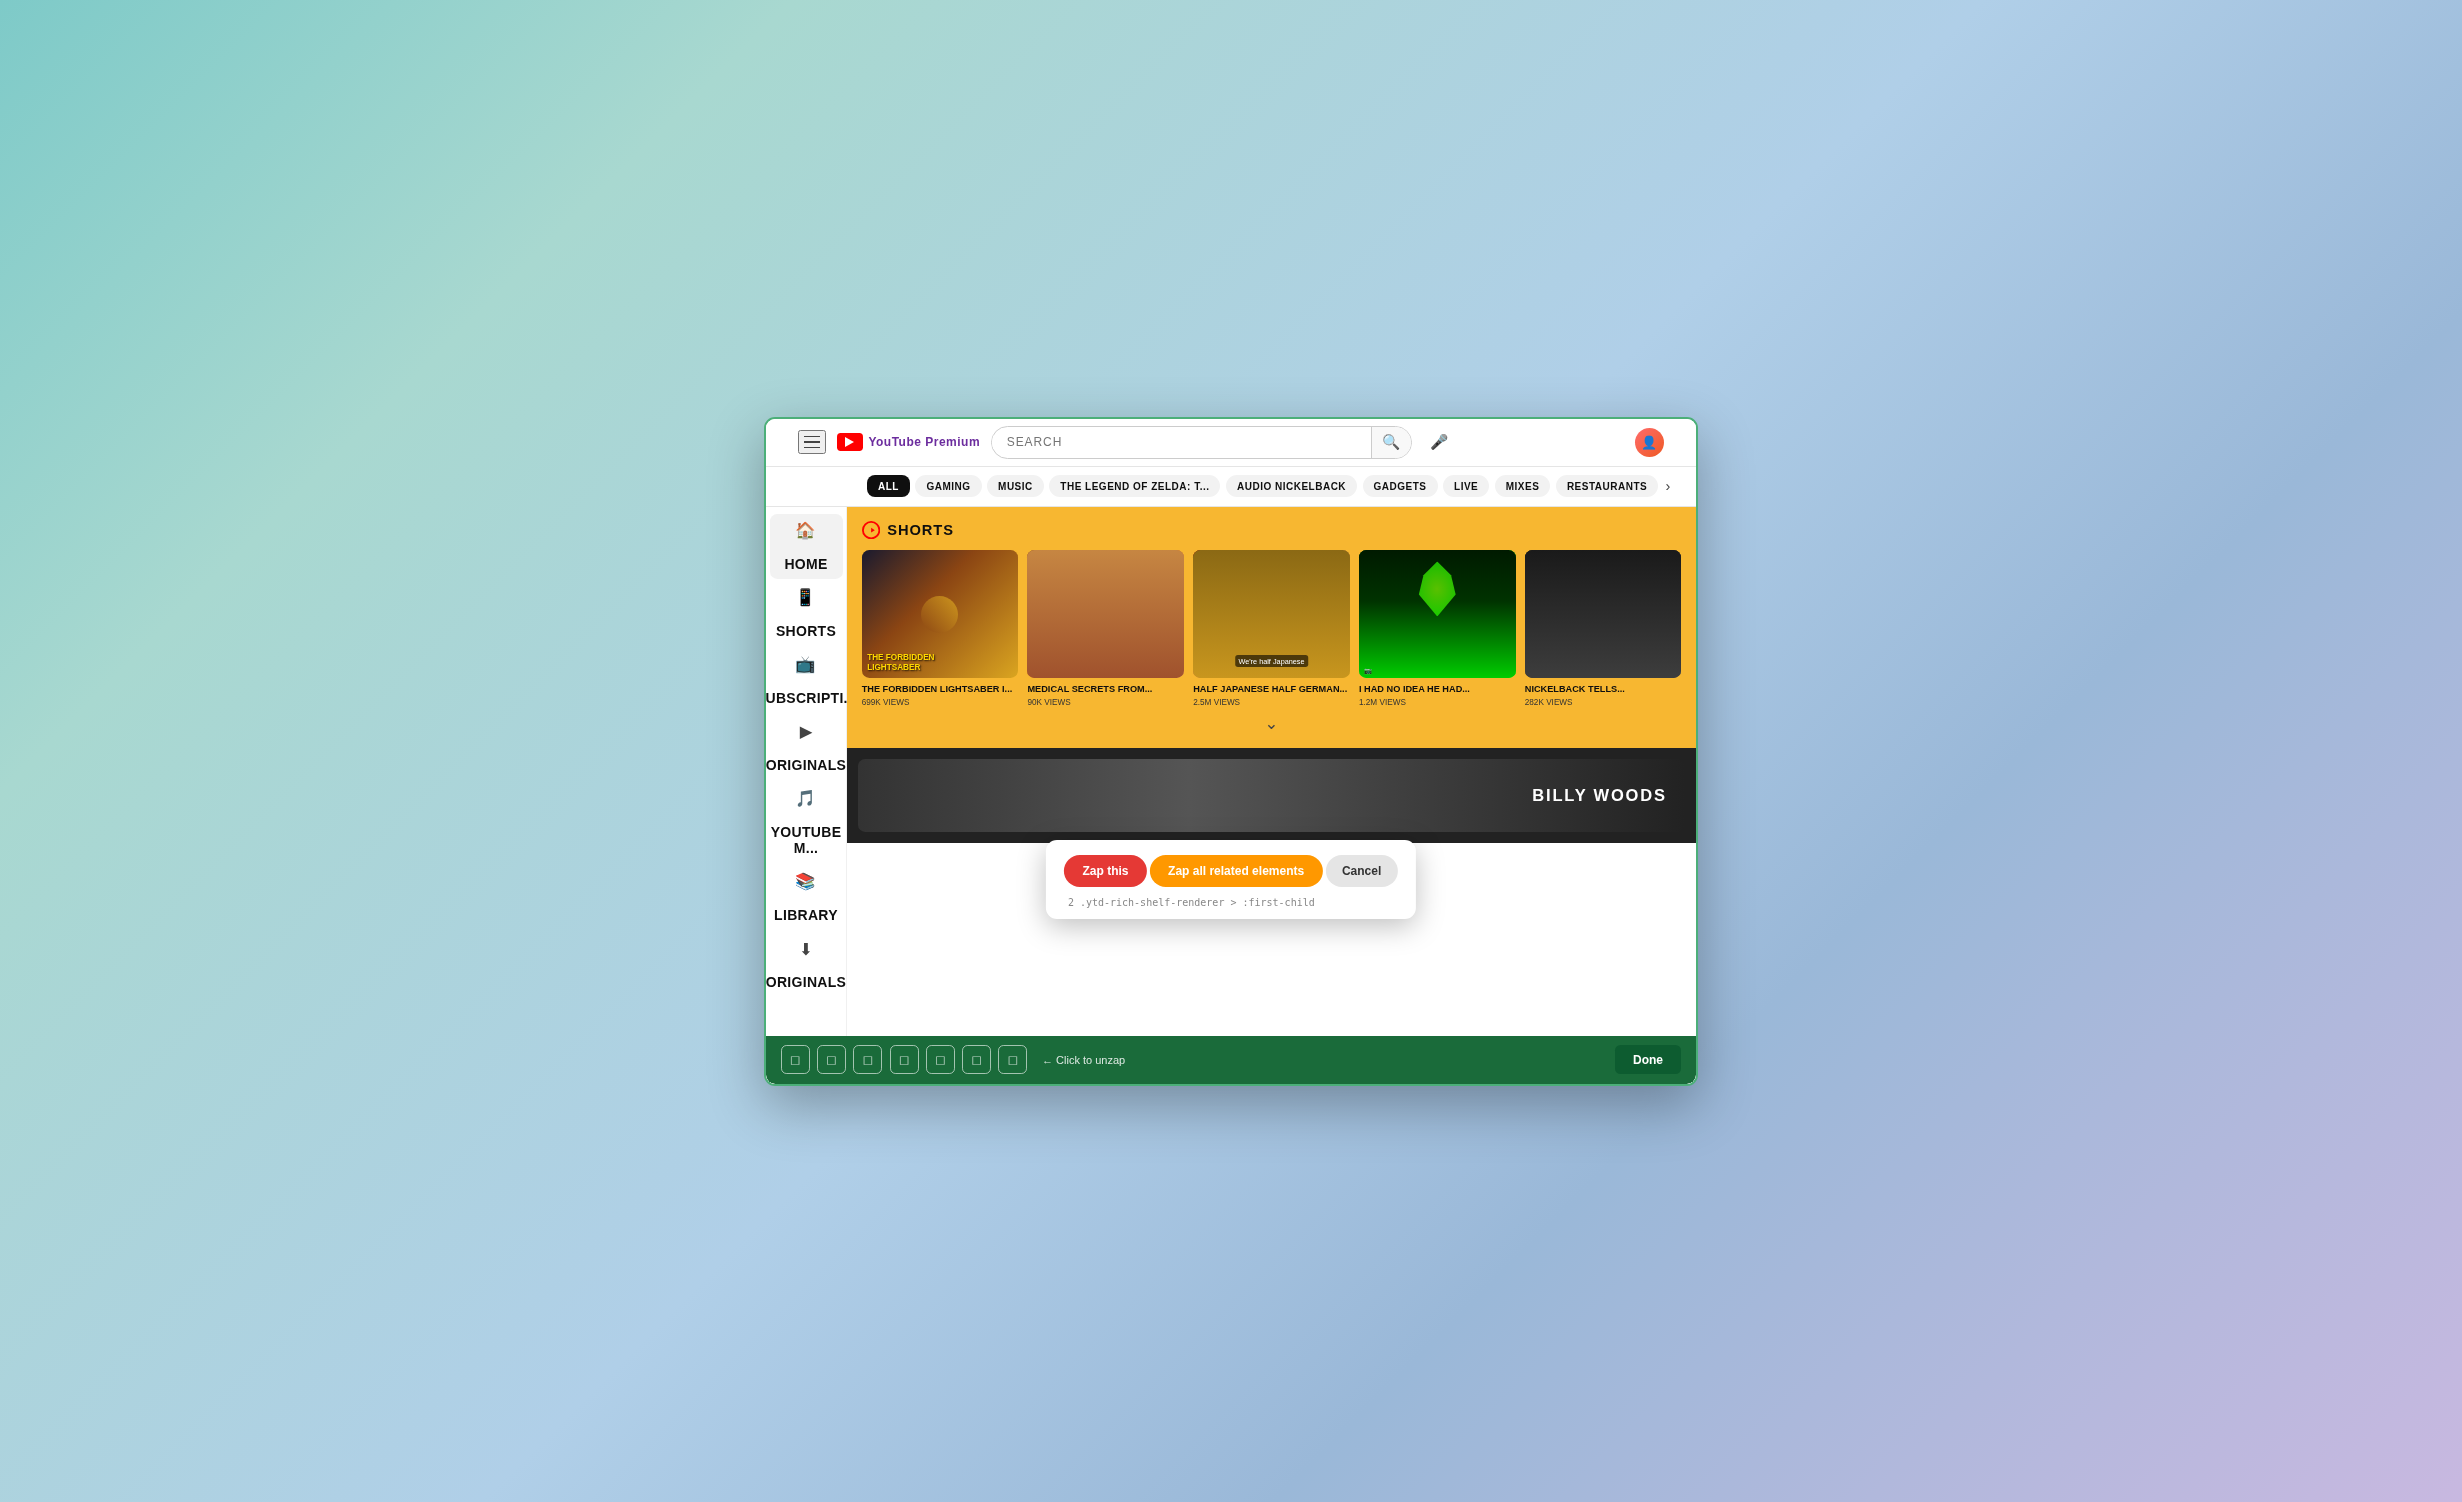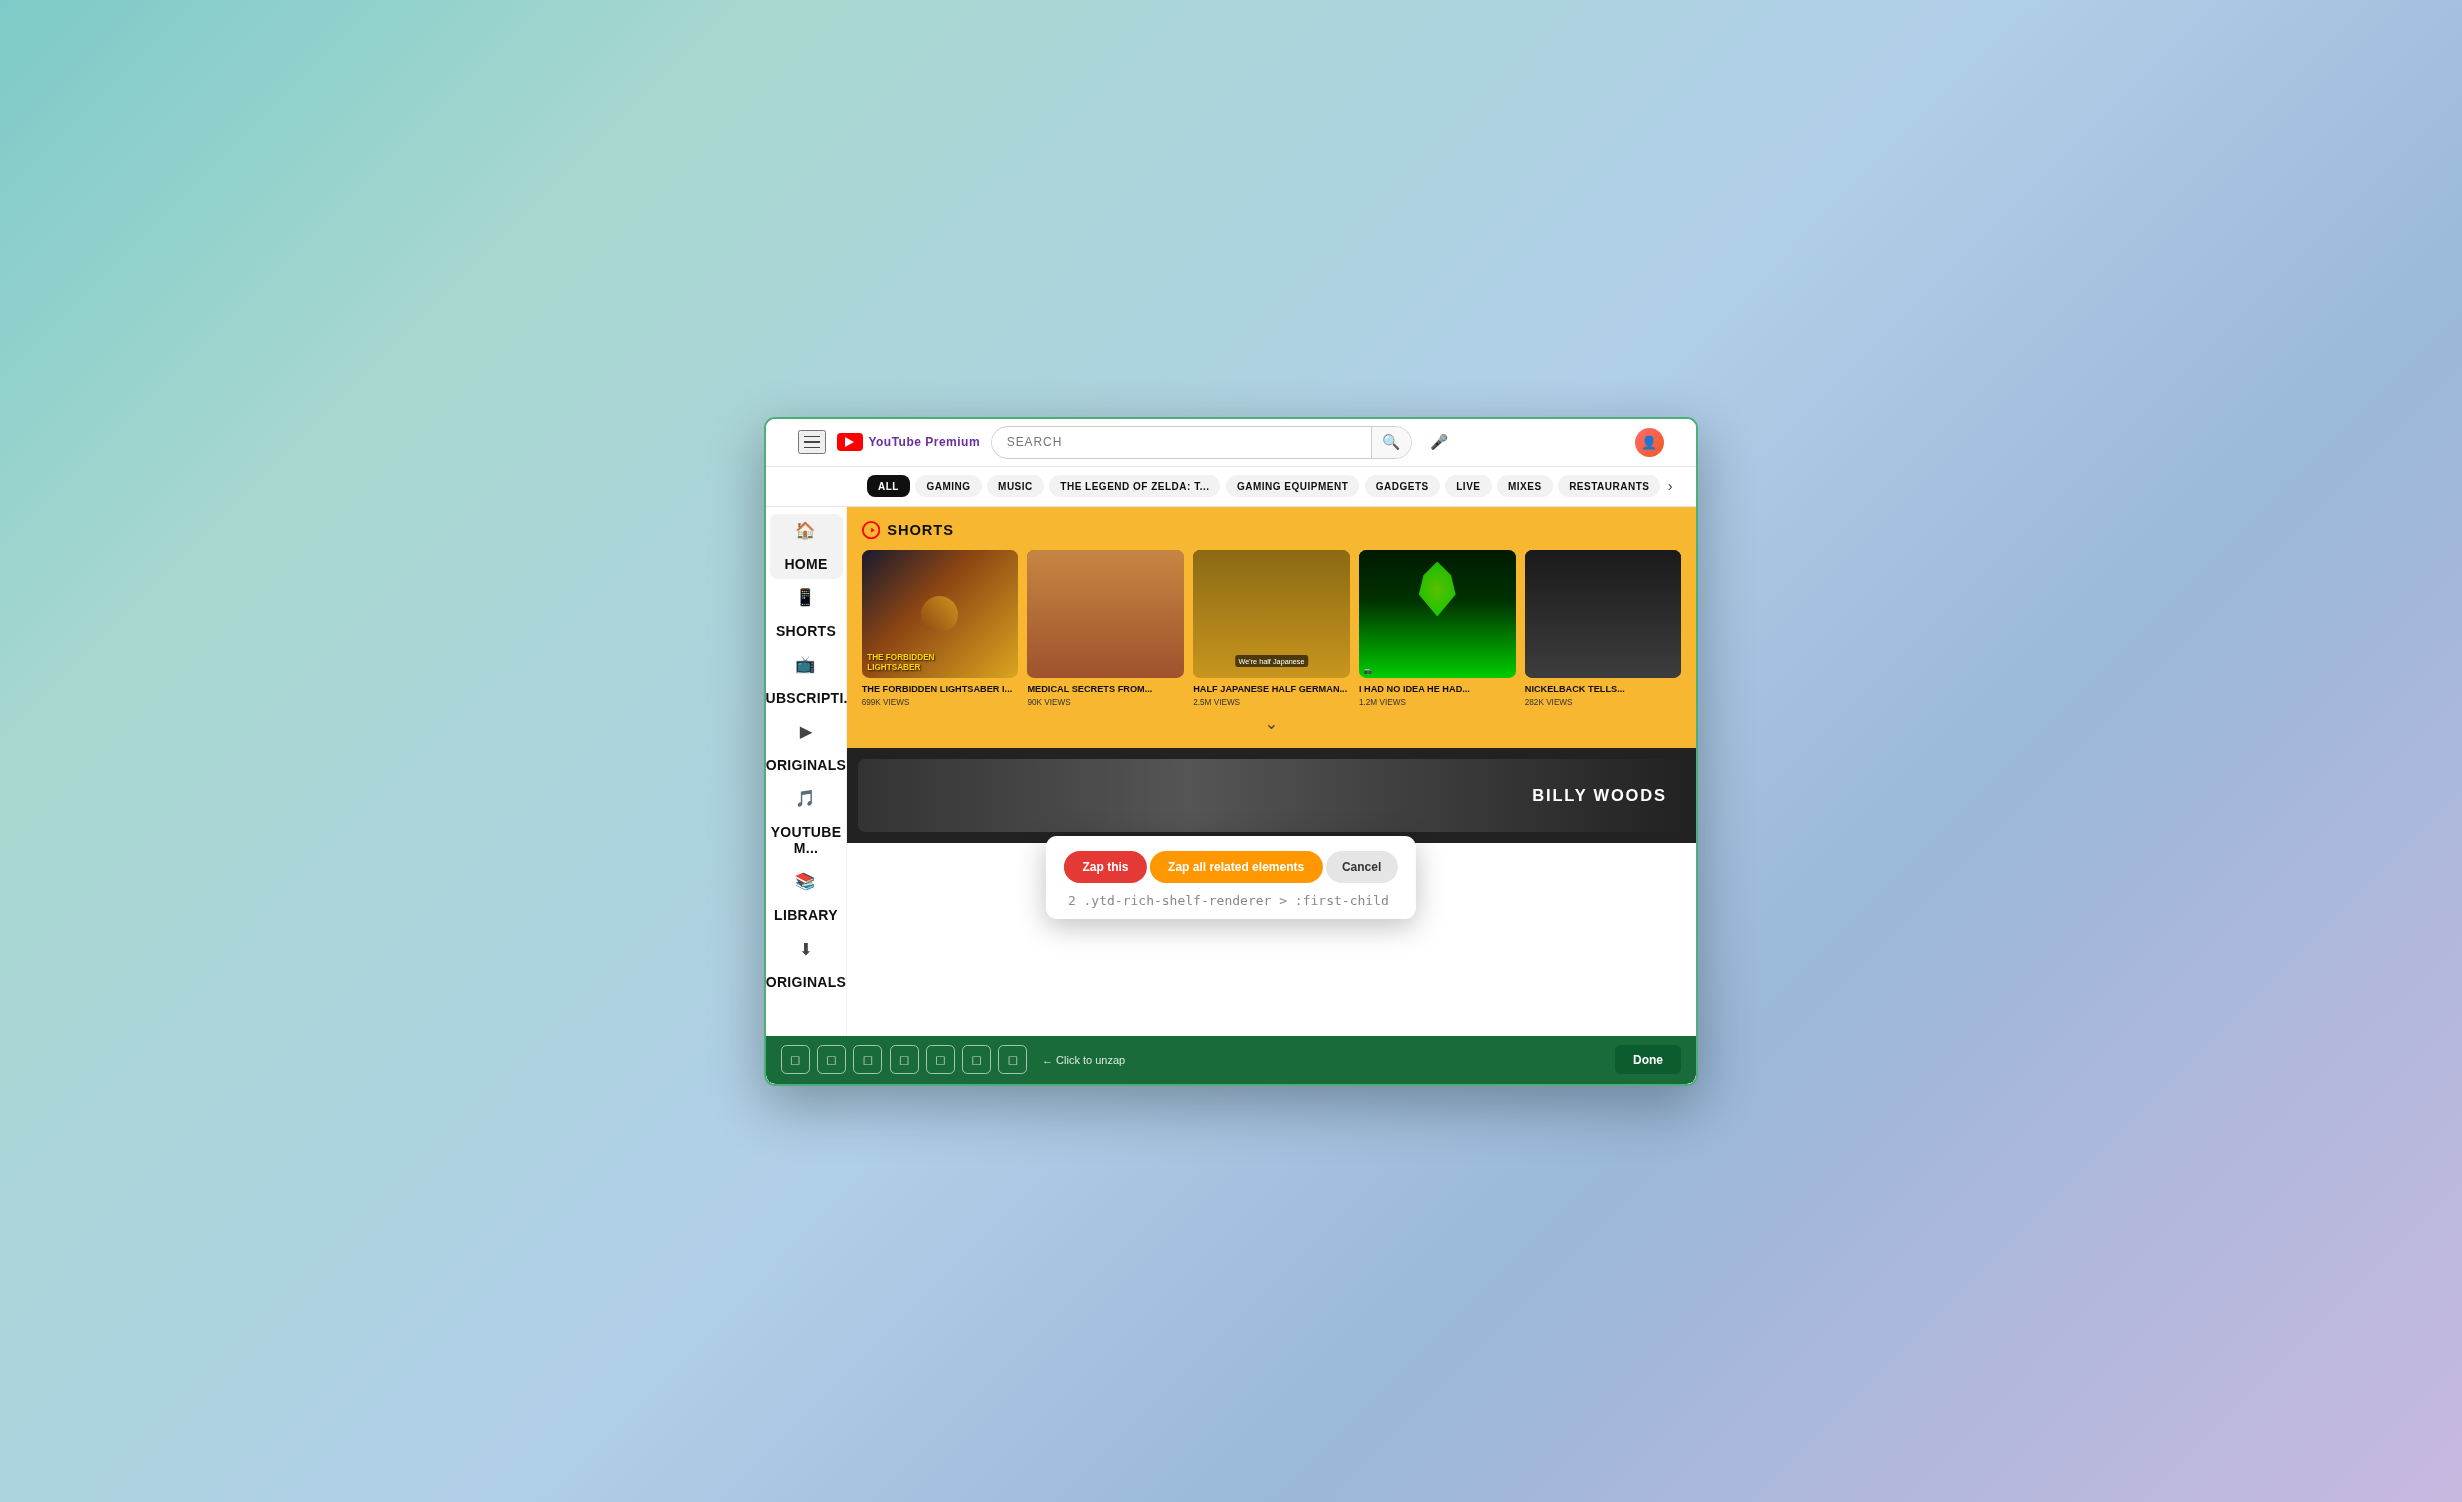"GAMING EQUIPMENT" button.cat-btn { text: GAMING EQUIPMENT -> AUDIO NICKELBACK }
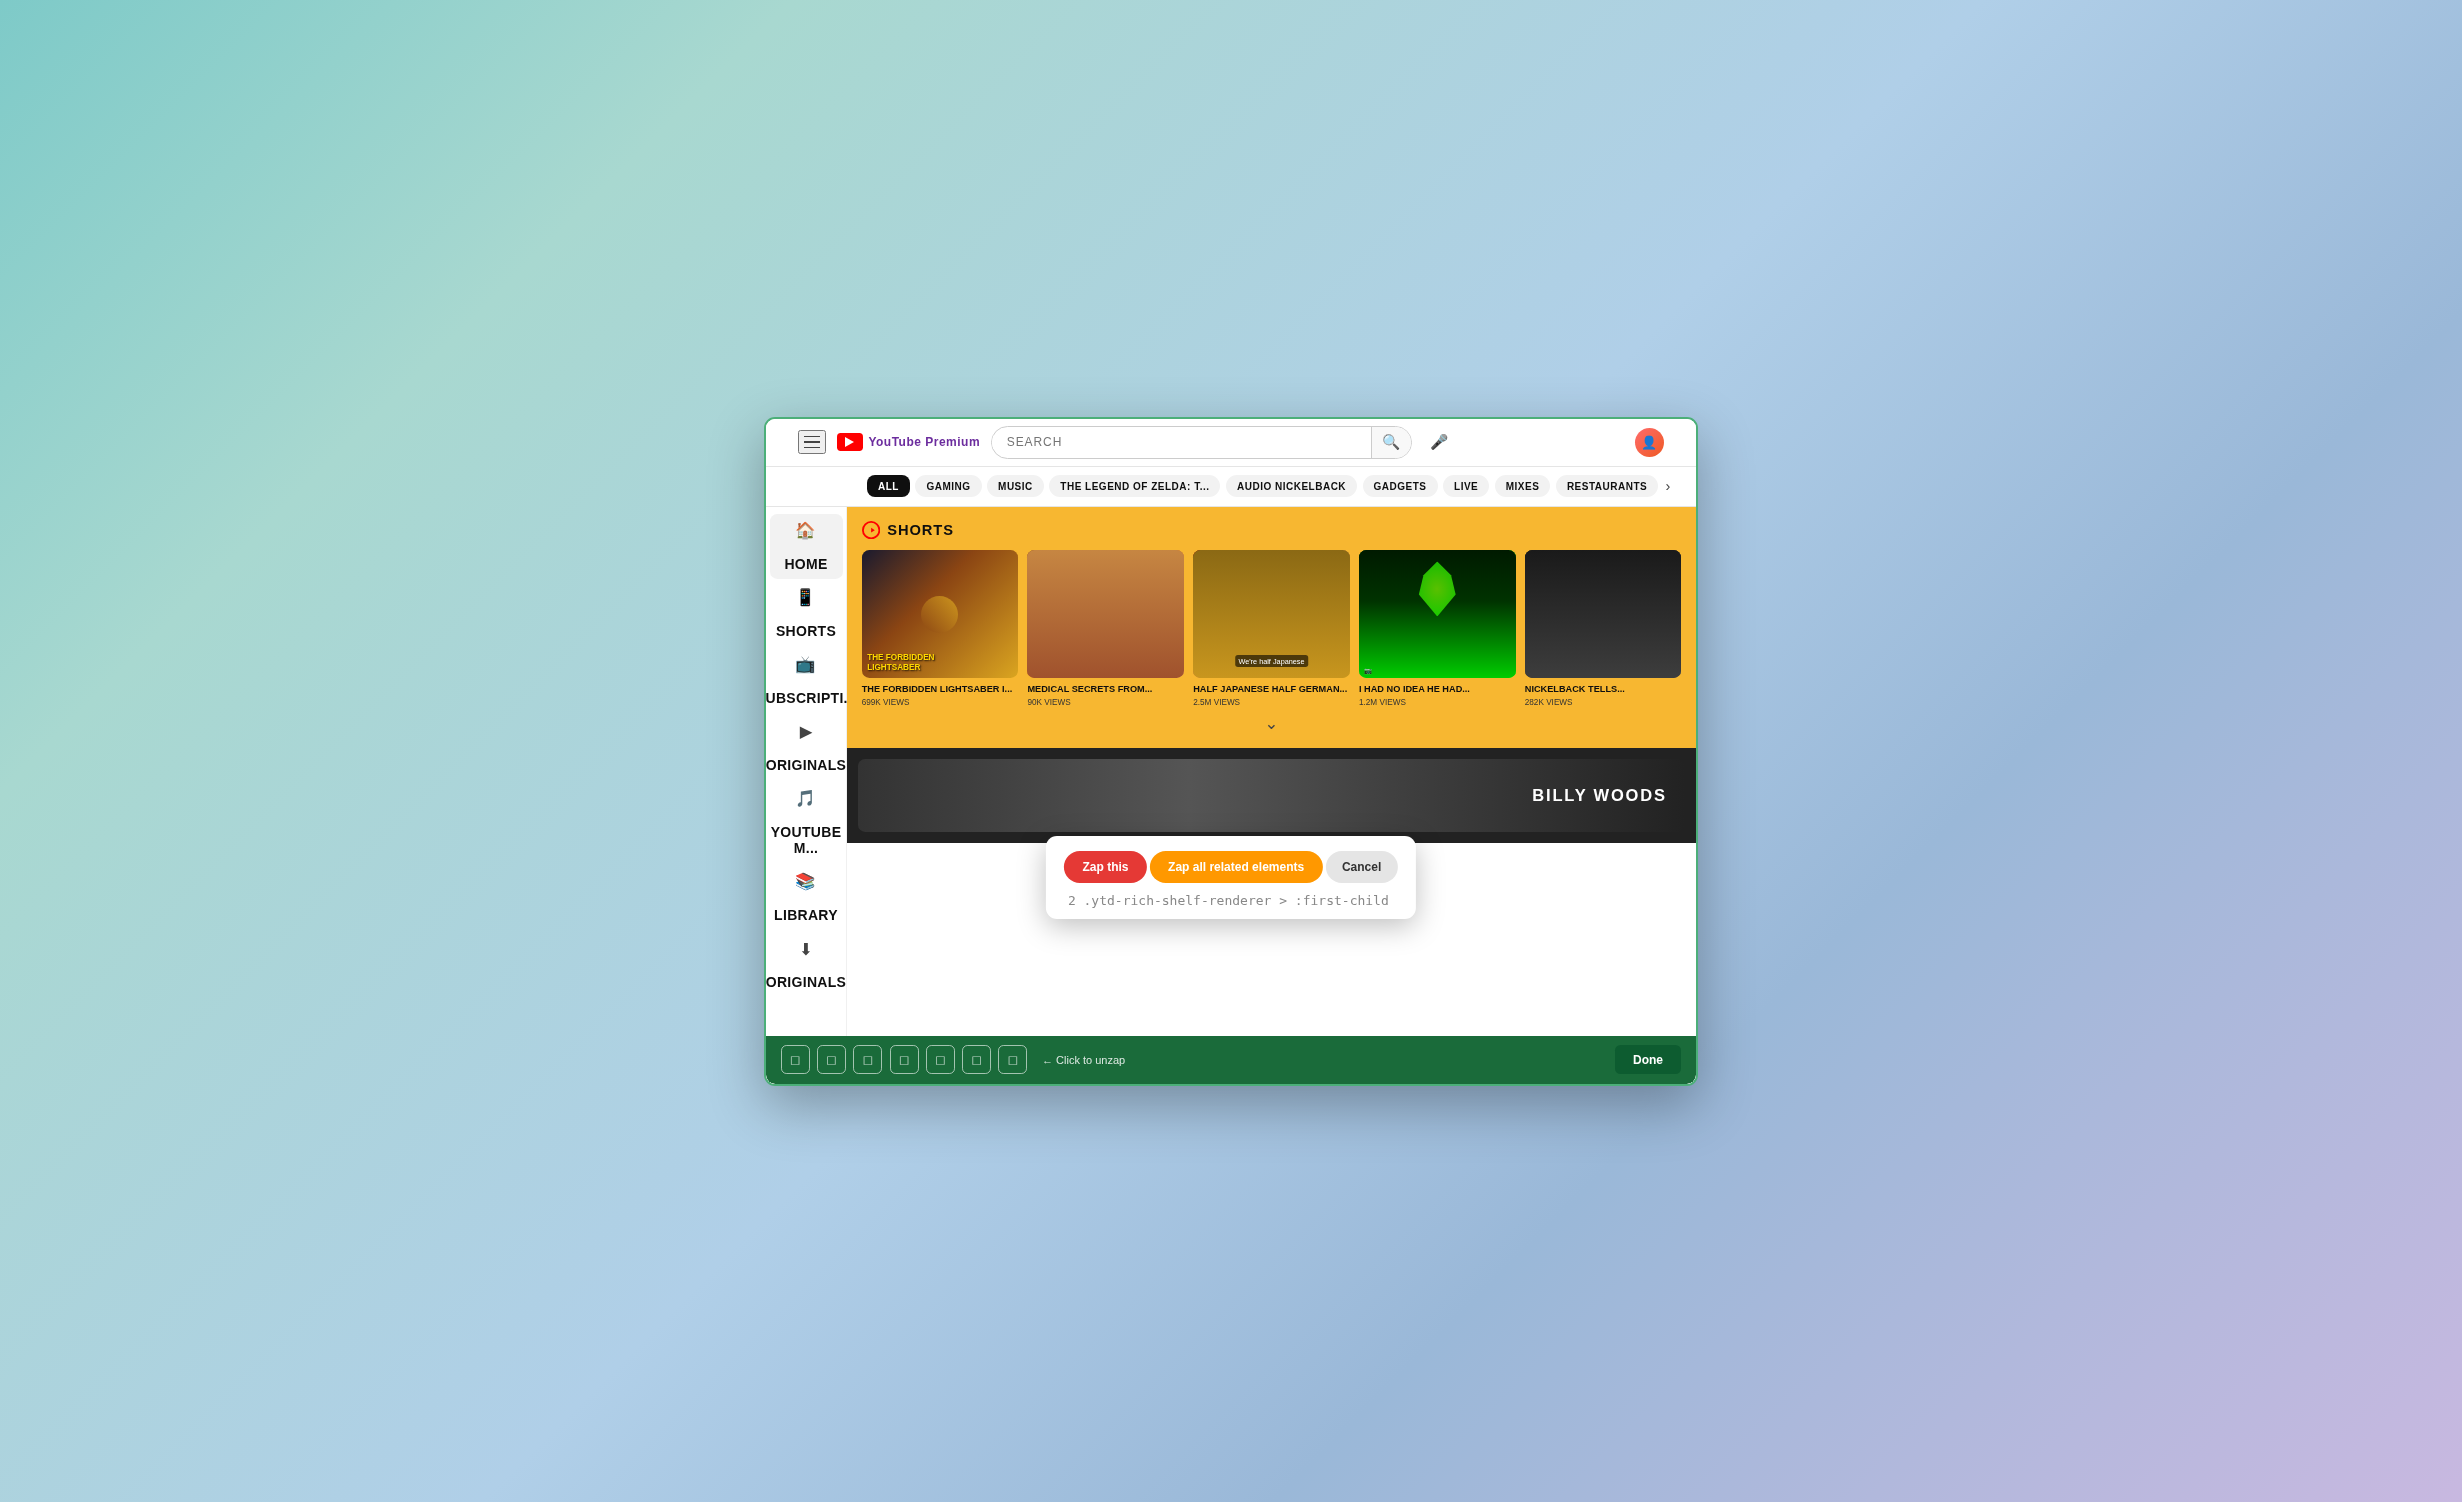"2 .ytd-rich-shelf-renderer >" .zap-selector-text { font-size: 13px -> 10px }
